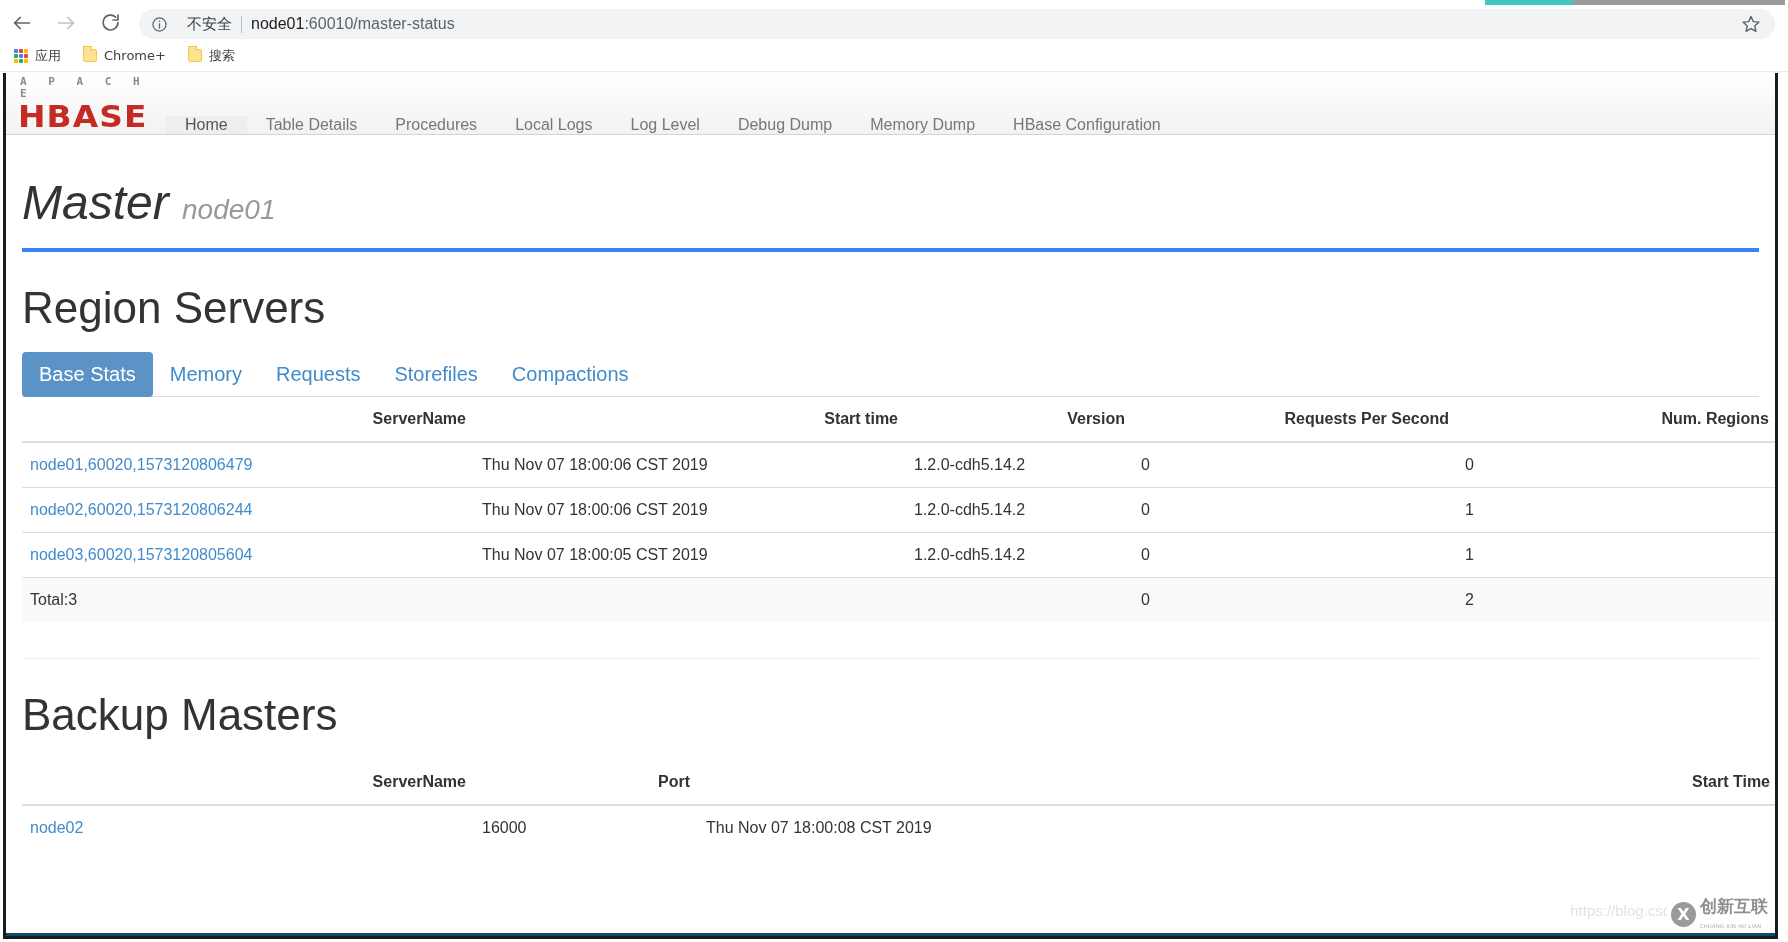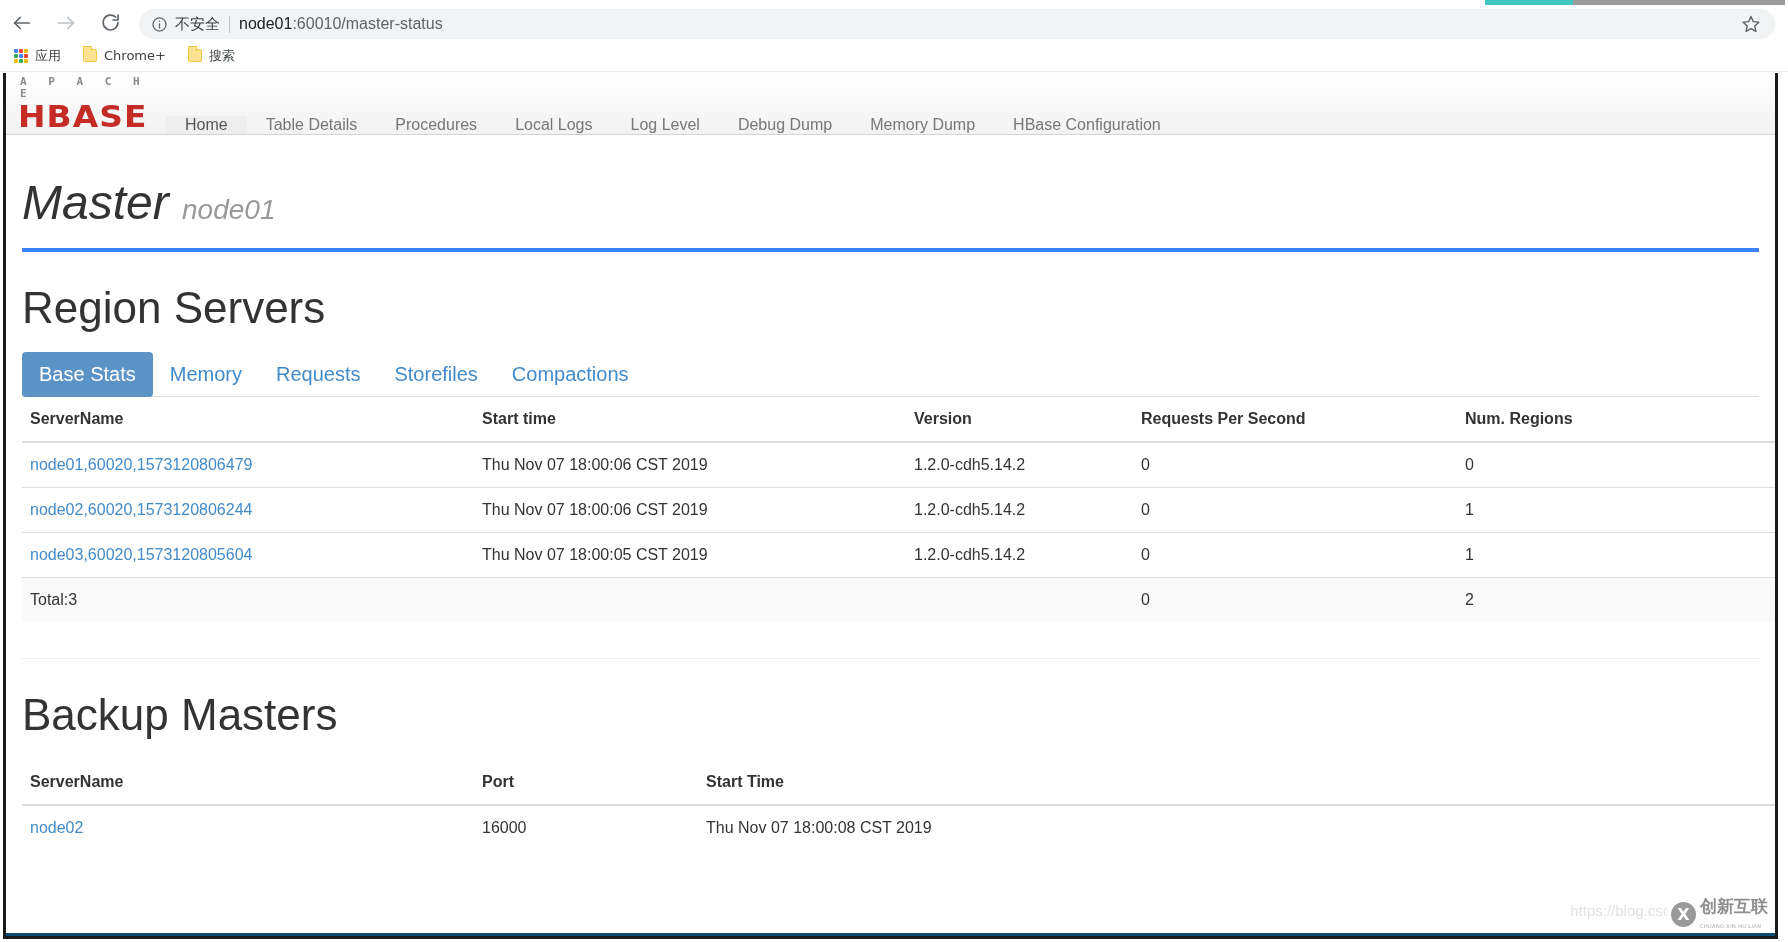"不安全" .omni-insecure { margin-left: 7px -> 19px }
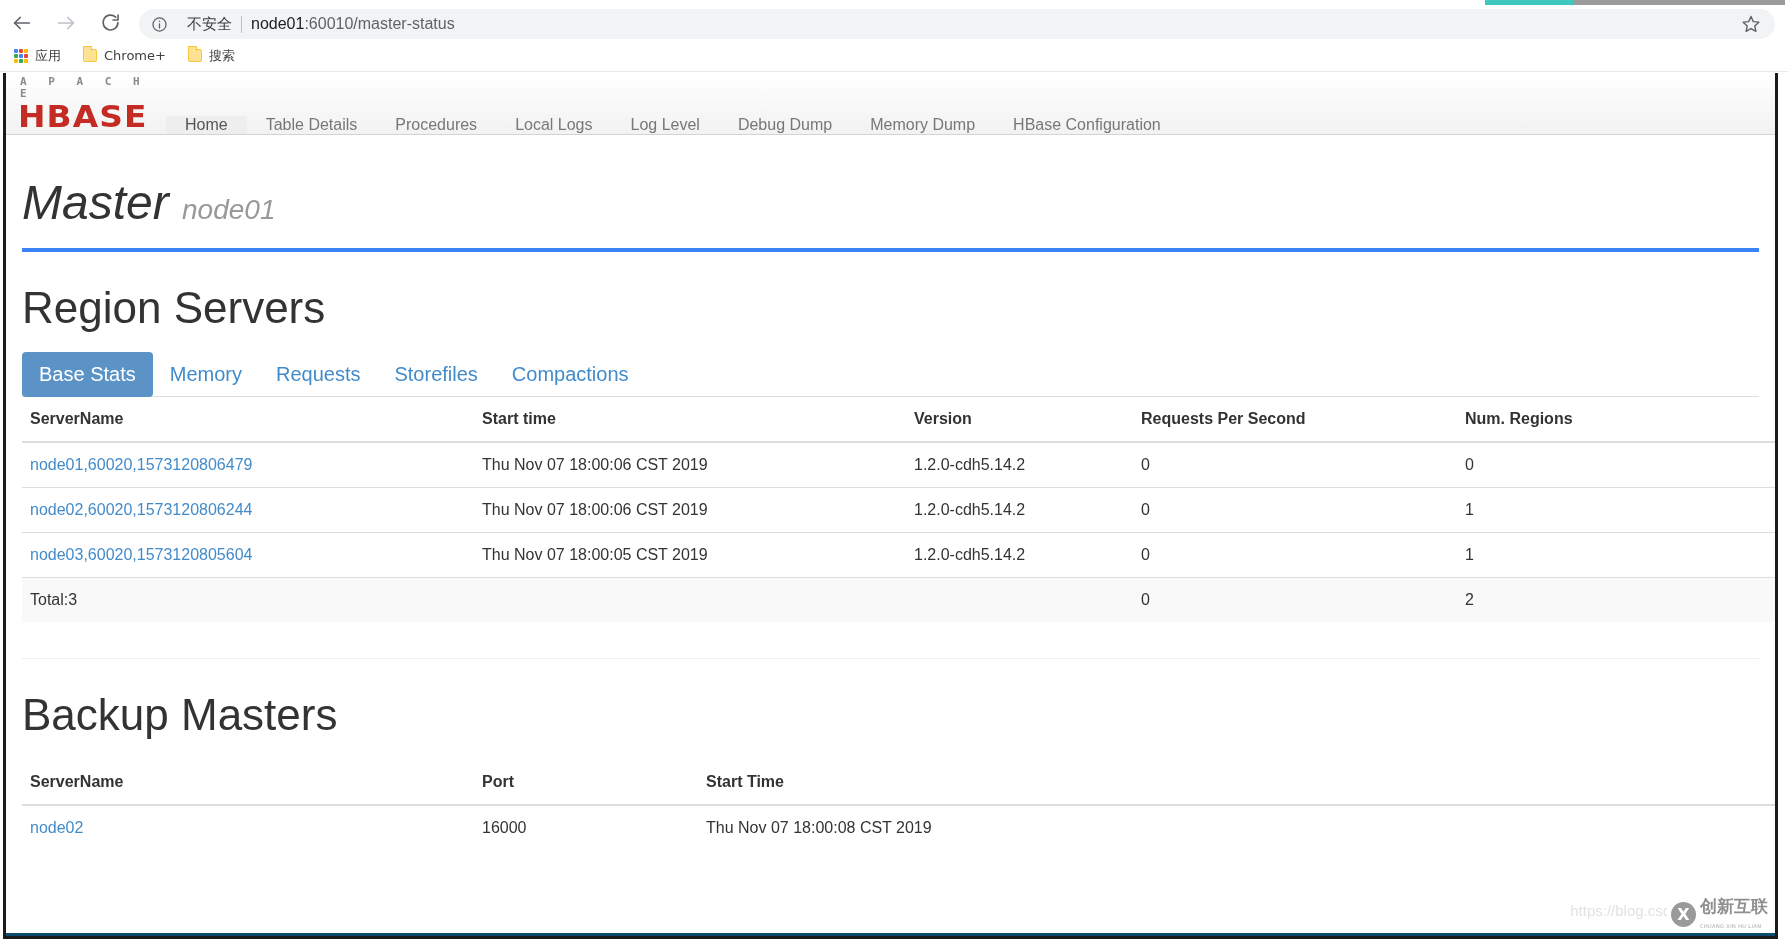"ServerName" table.tbl th { text-align: left -> right }
